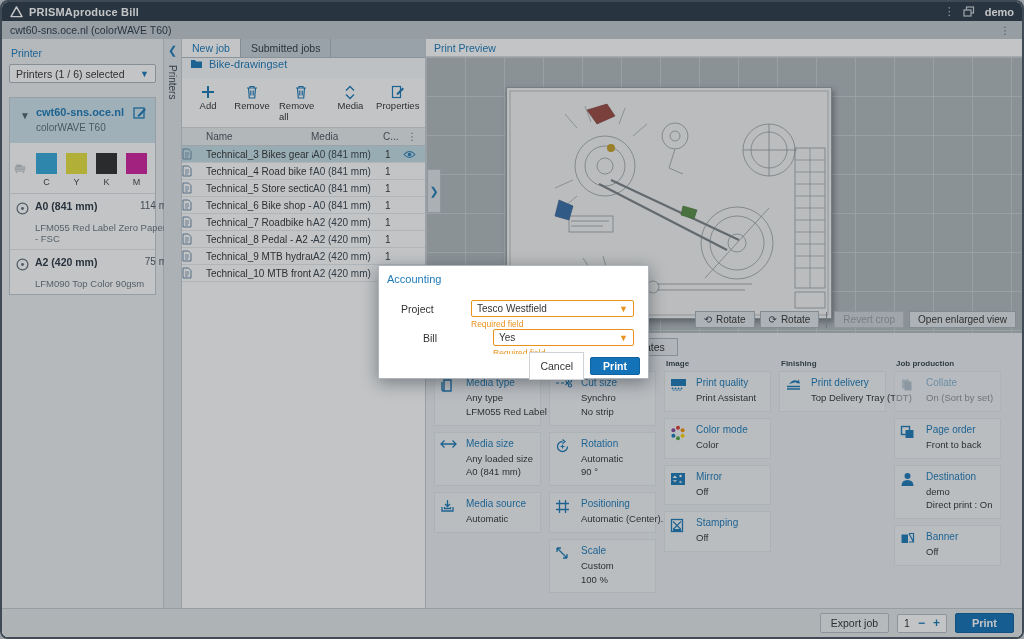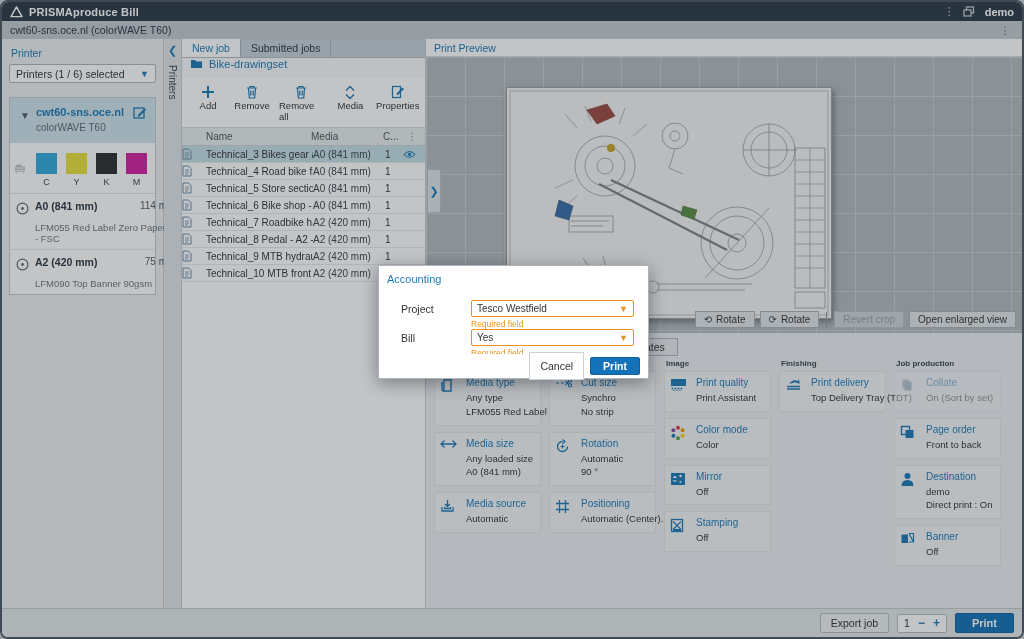"LFM090 Top Banner 90gsm" div.l2 { text: Banner -> Color }
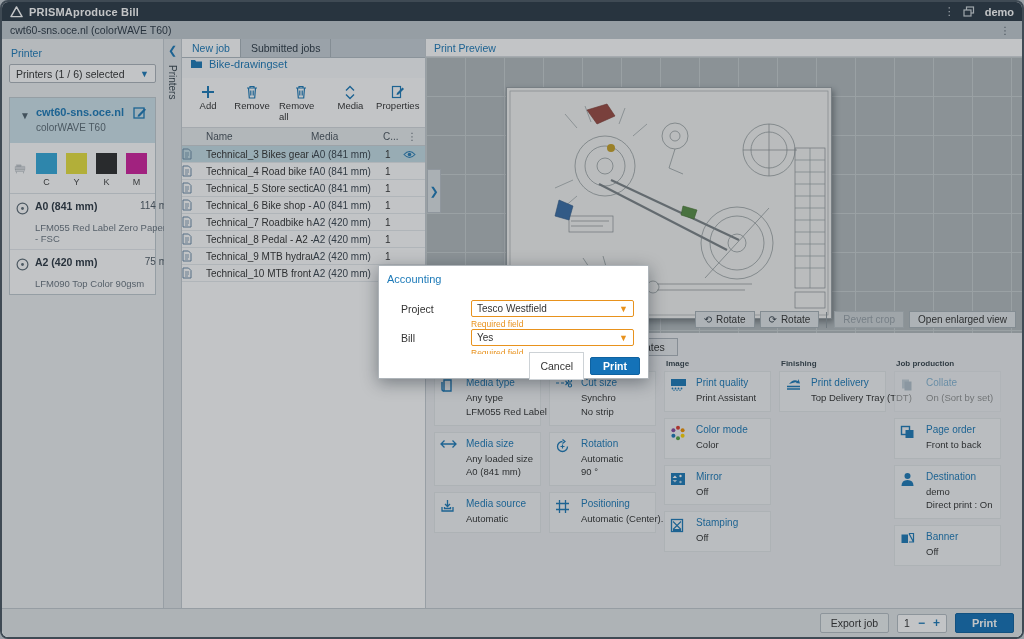"Bill" div.dlg-row { margin-left: none -> 22px }
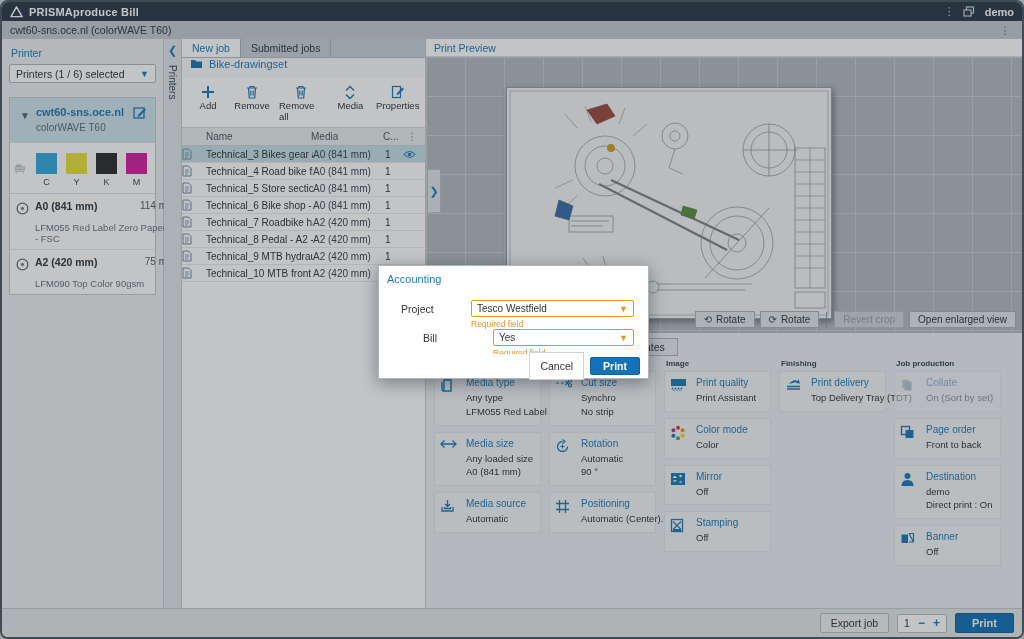"Scale" div.tile { html: none -> <div> <span> <svg> <path></path> </svg> </span> <span> <div>Scale</div> <div>Custom</div> <div>100 %</div> </span> </div> }
